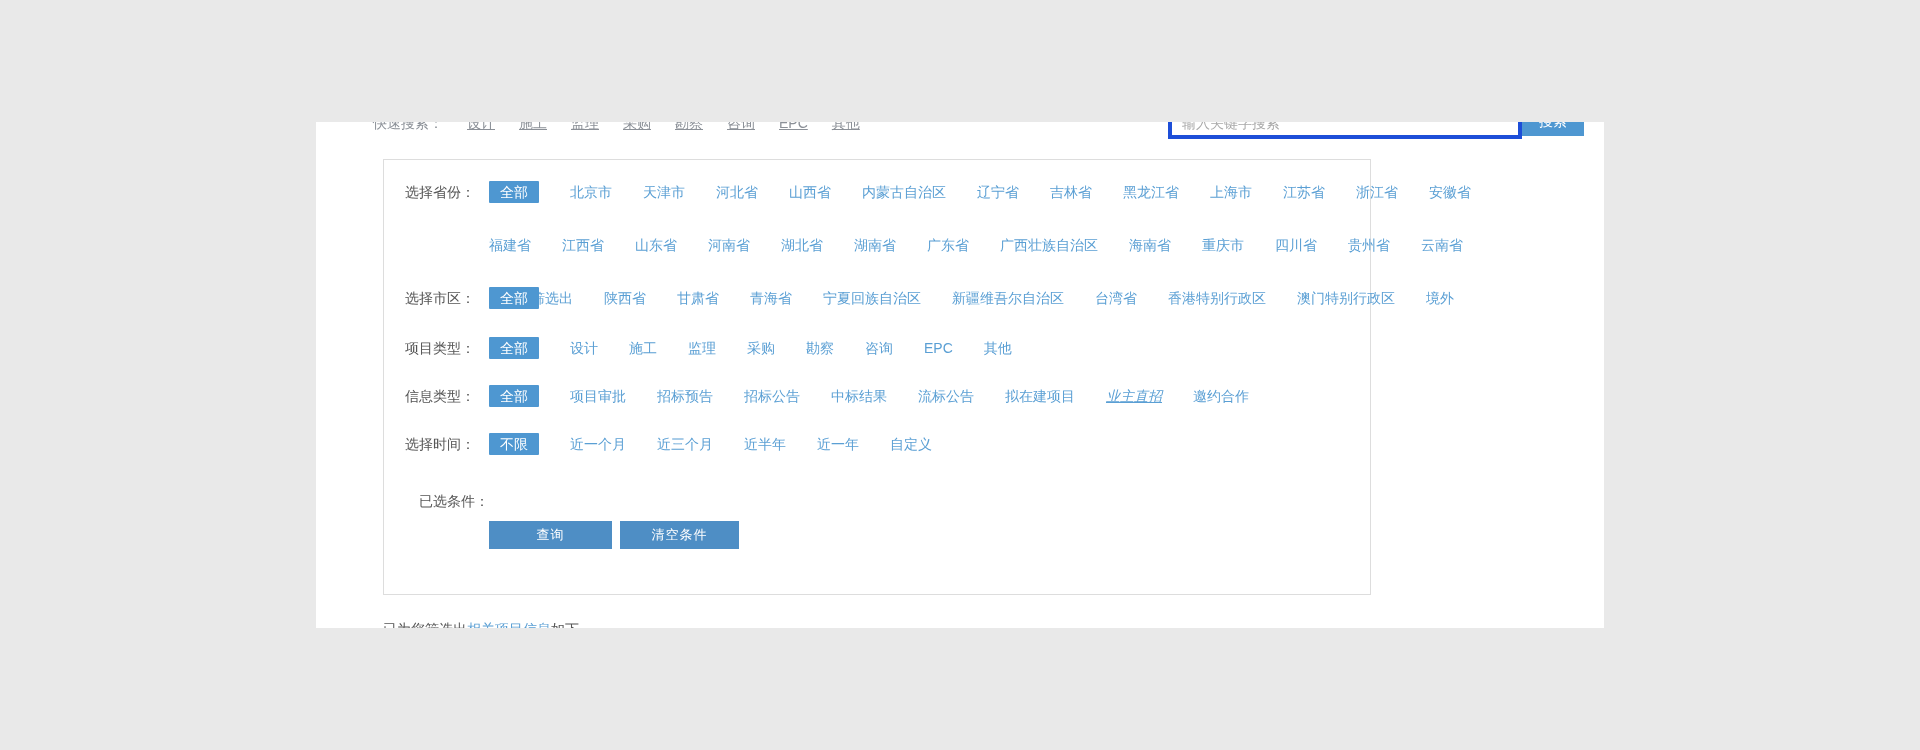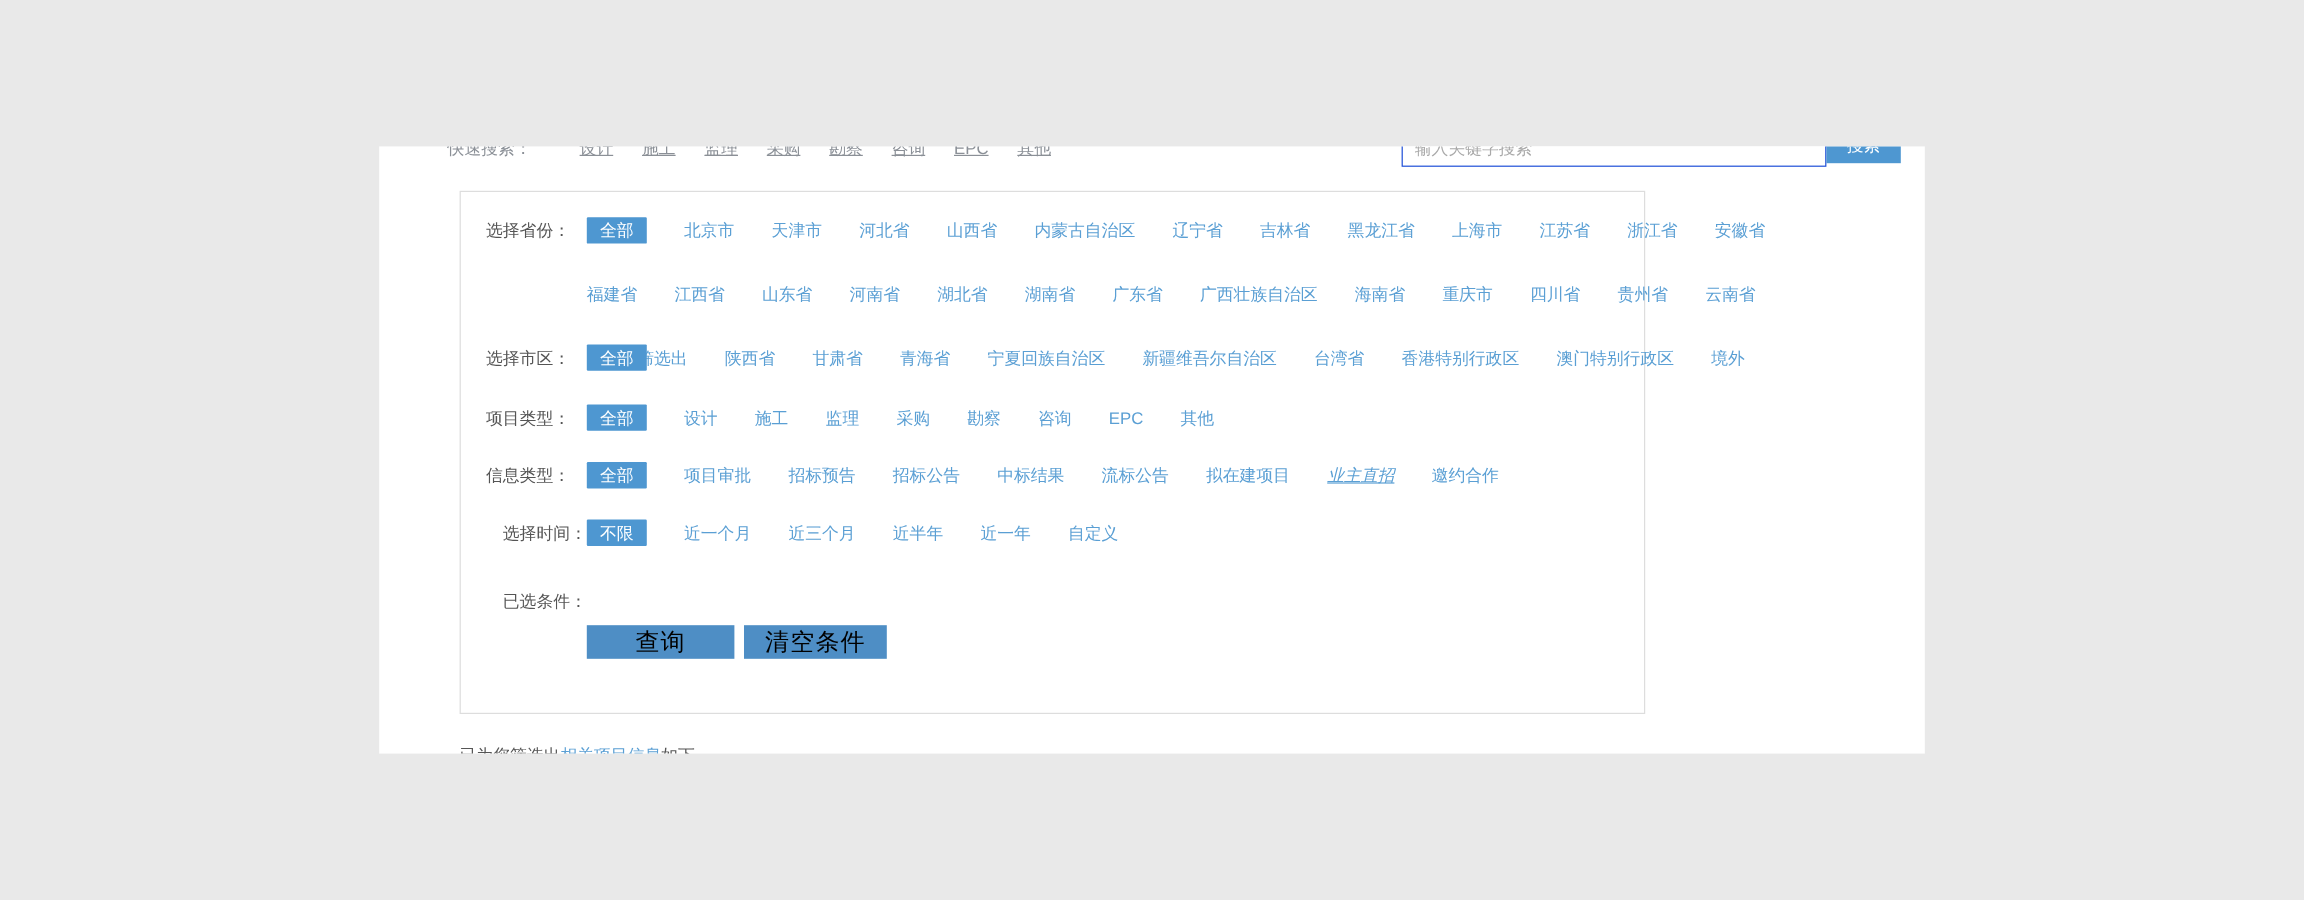"快速搜索：" .quick-row { gap: 40px -> 24px }
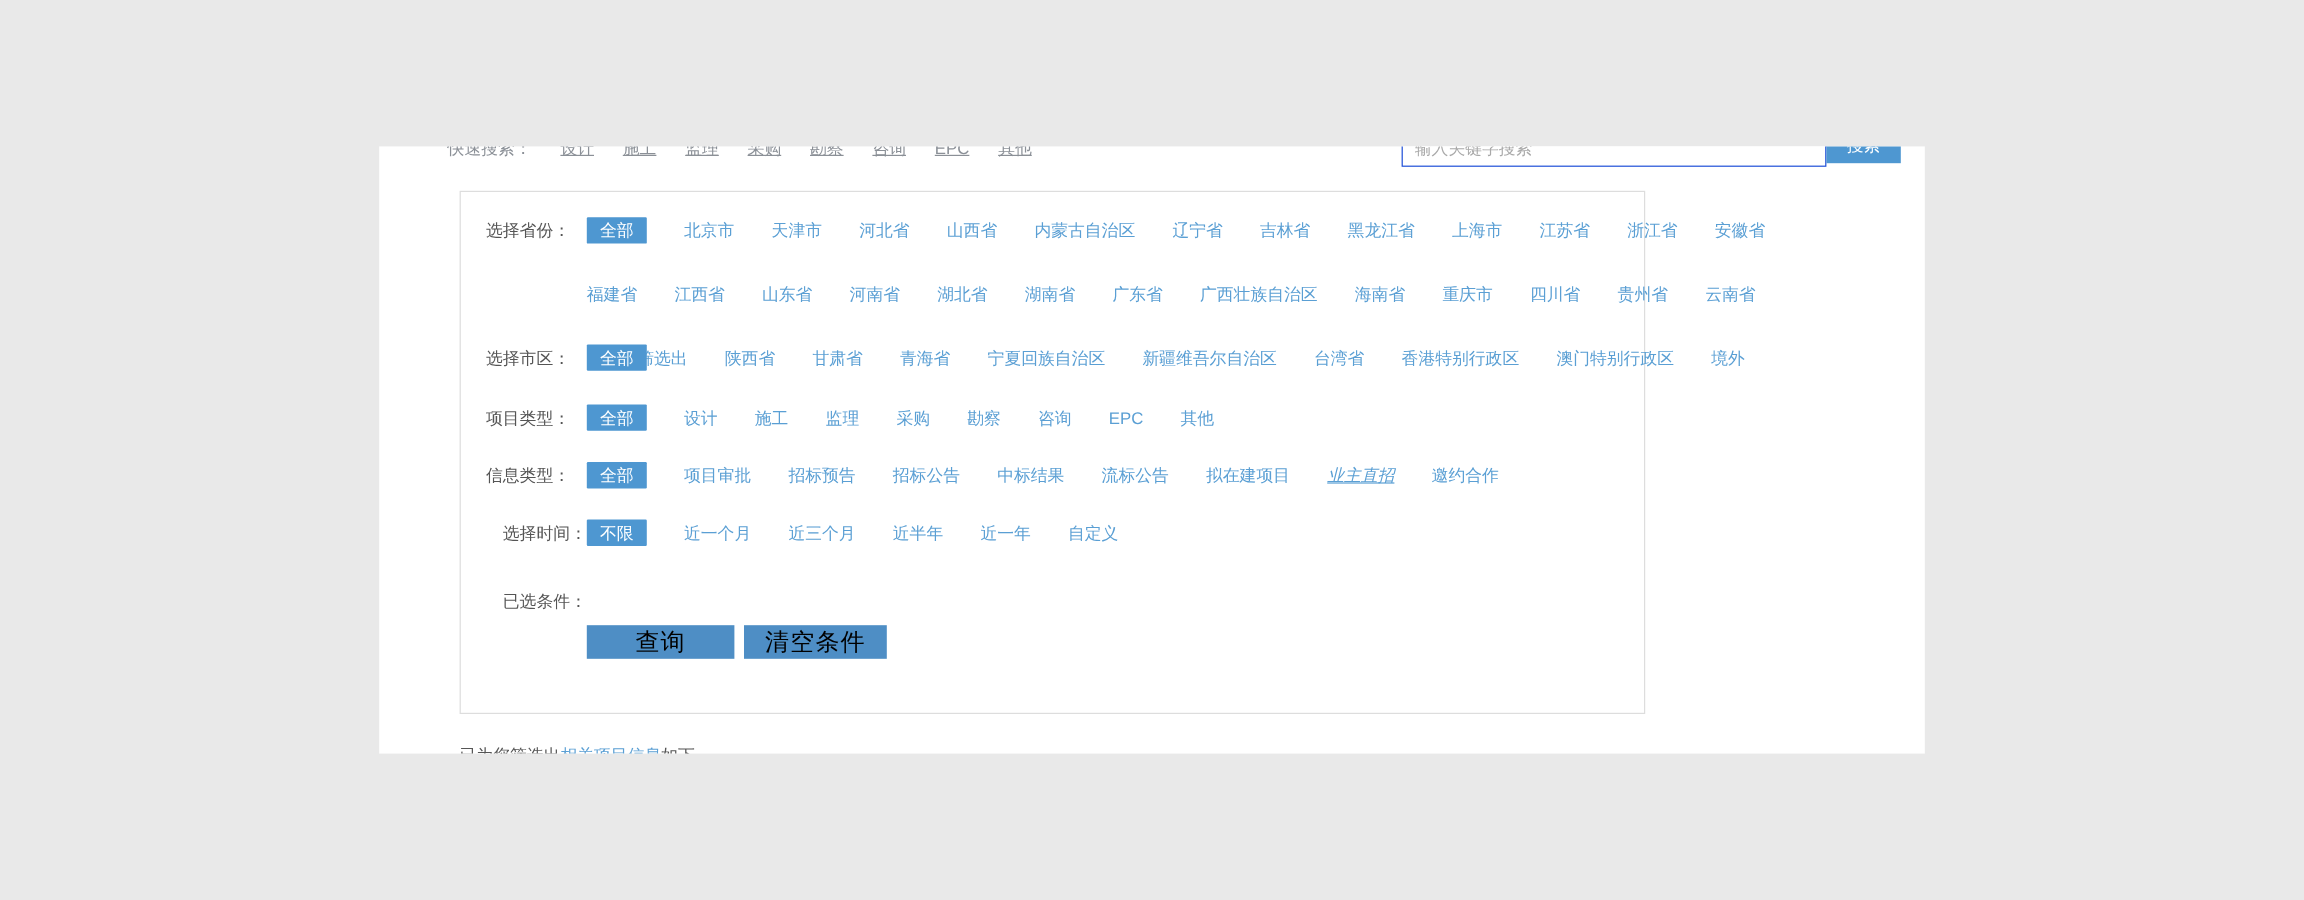"输入关键字搜索" .search-input { border: 1px solid #1d4ed8 -> 4px solid #1d4ed8 }
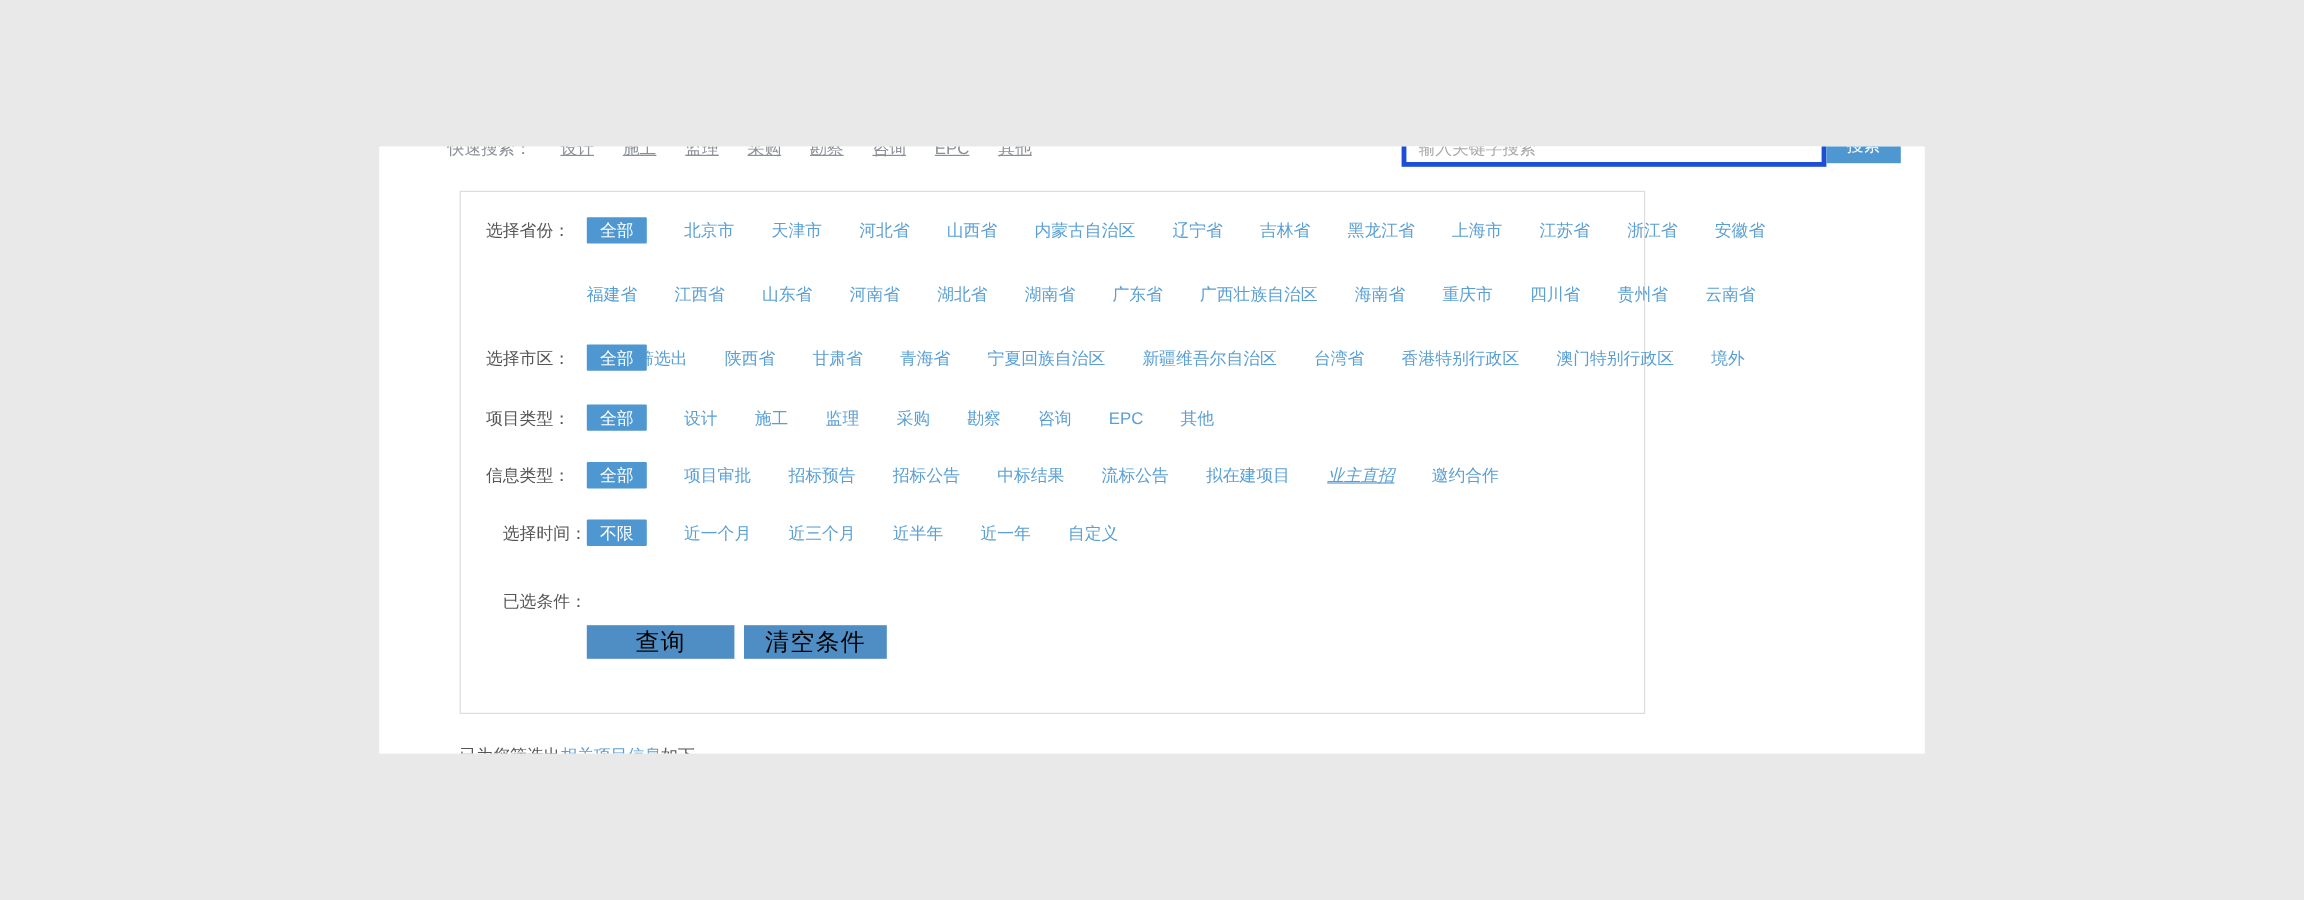"选择时间：" .row-time { text-align: right -> none }
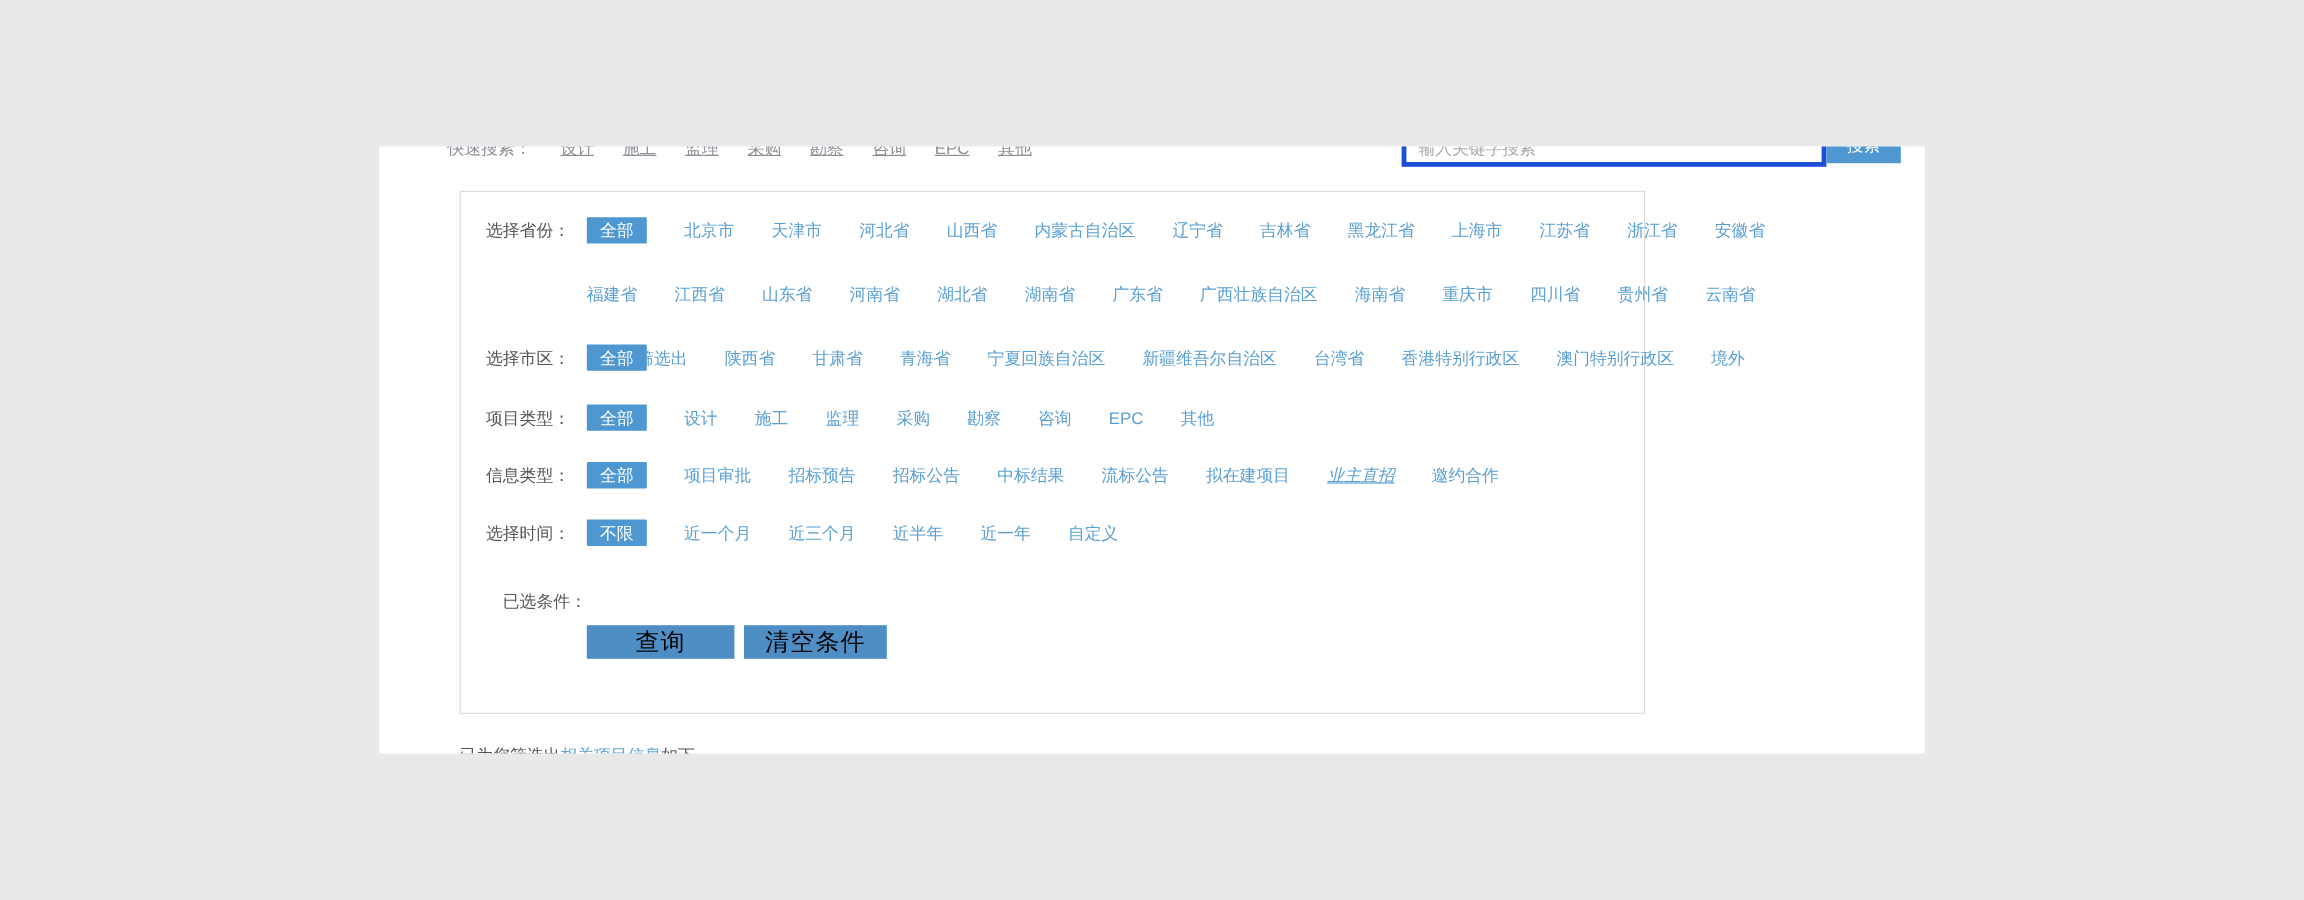"查询" .btn { color: #000000 -> #ffffff; font-size: 20px -> 13px }
